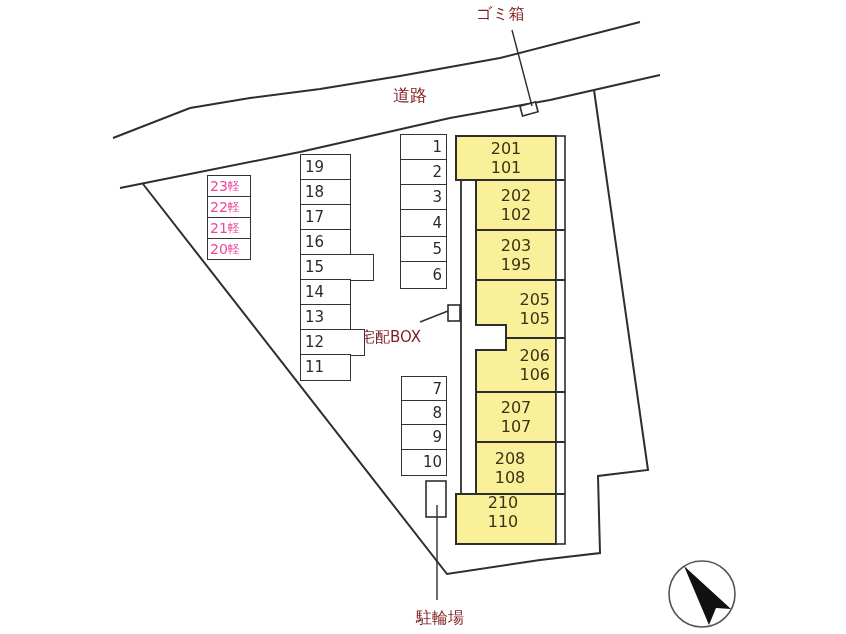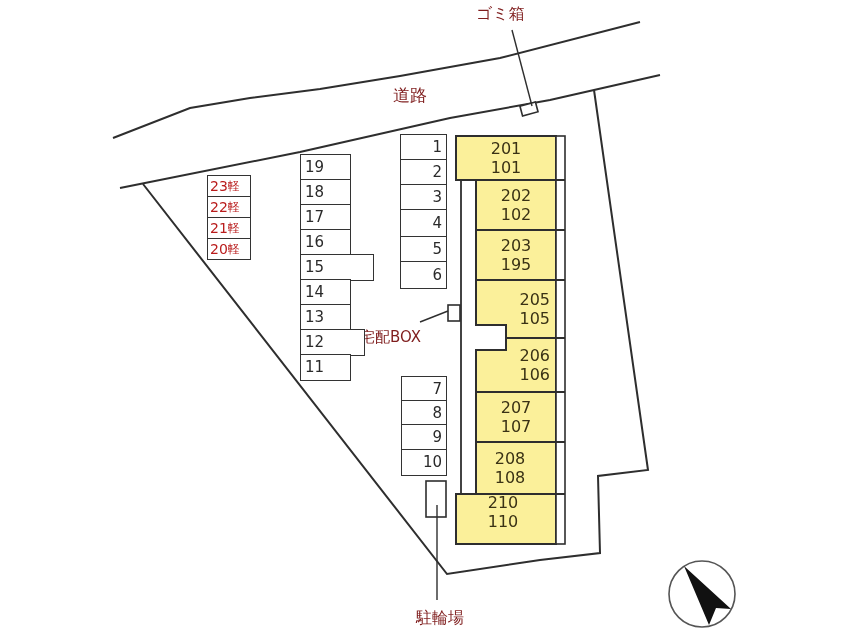"23" .kei { color: #b91c1c -> #ec4899 }
